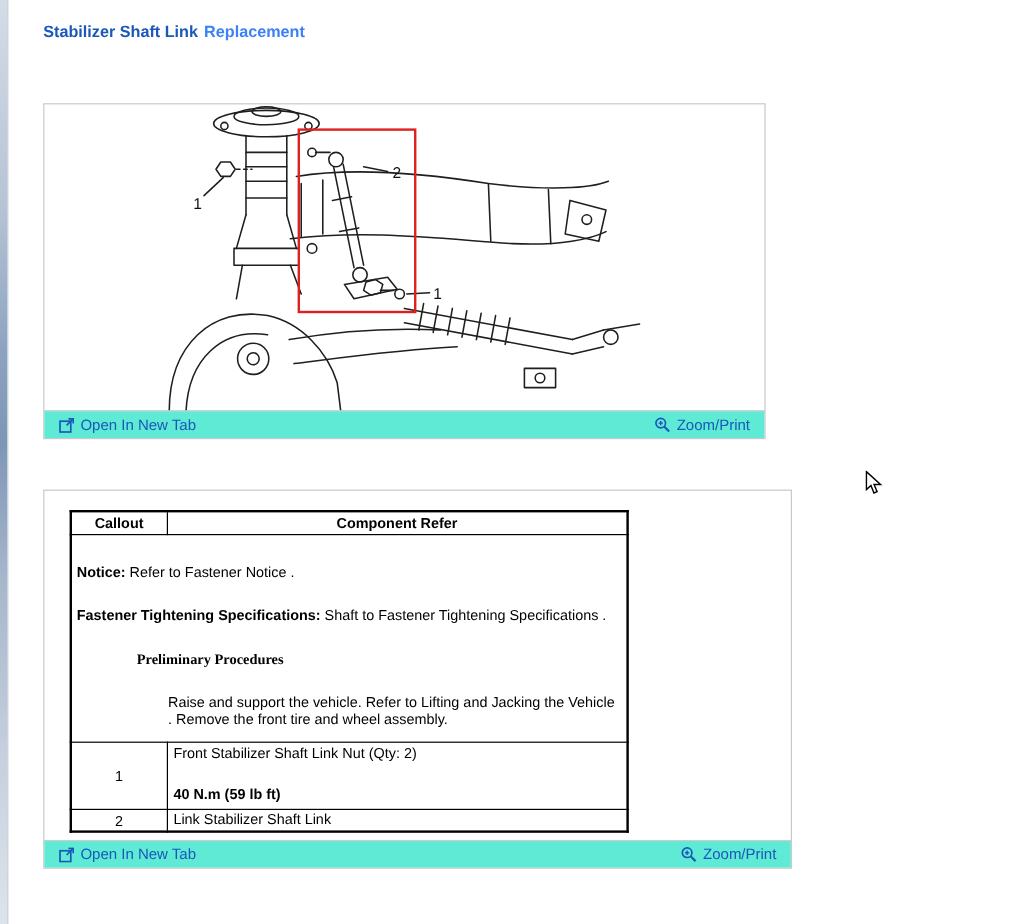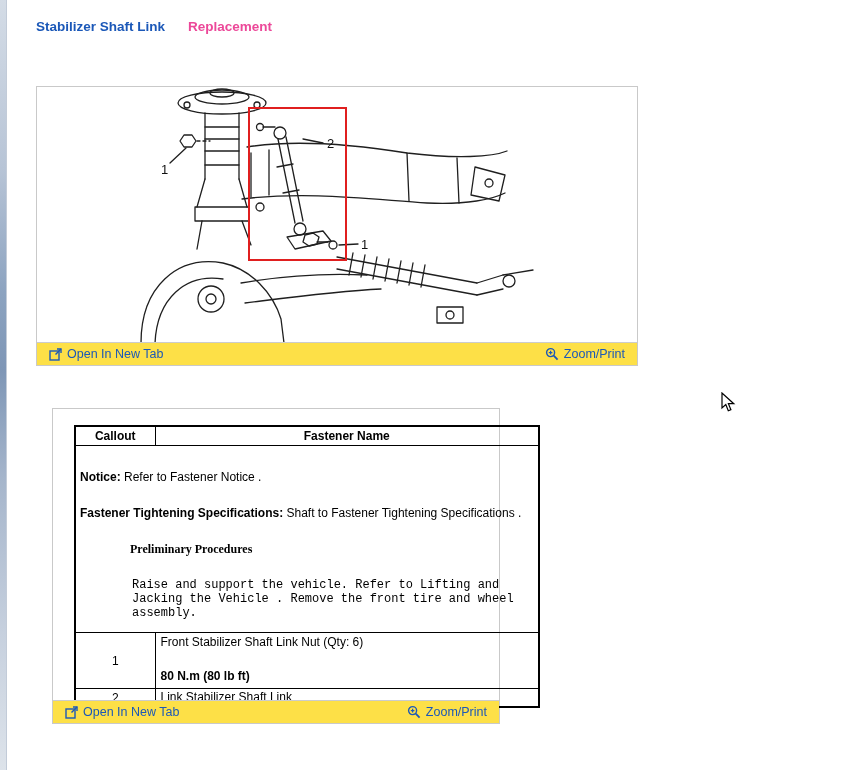"Replacement" .page-title .t-rest { color: #ec4899 -> #3b82f6; margin-left: 23px -> 5px }
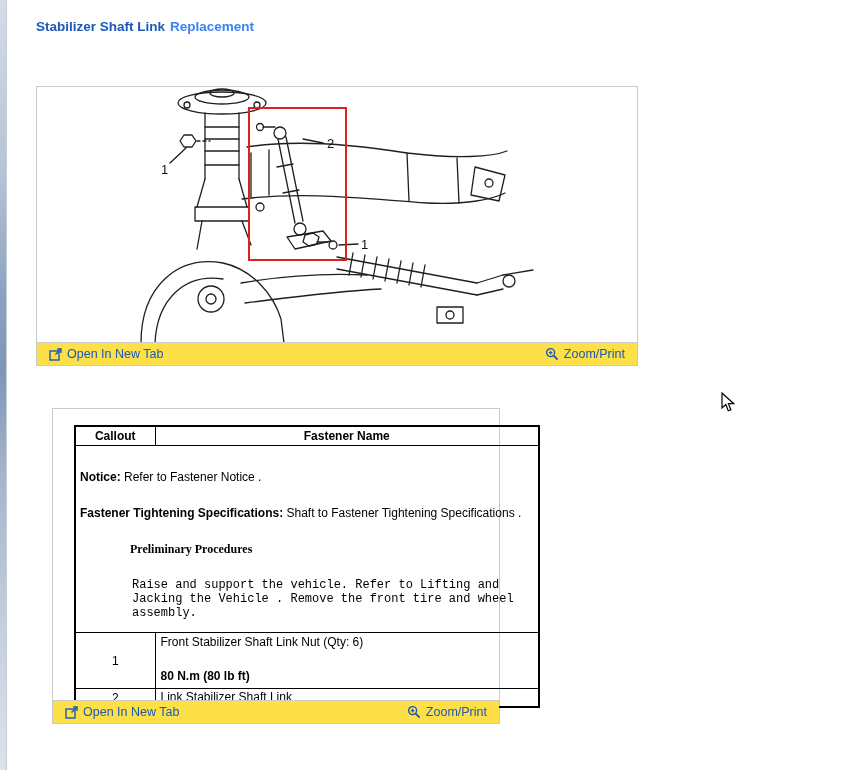"Open In New Tab" .panel-footer { background: #fde047 -> #5eead4 }
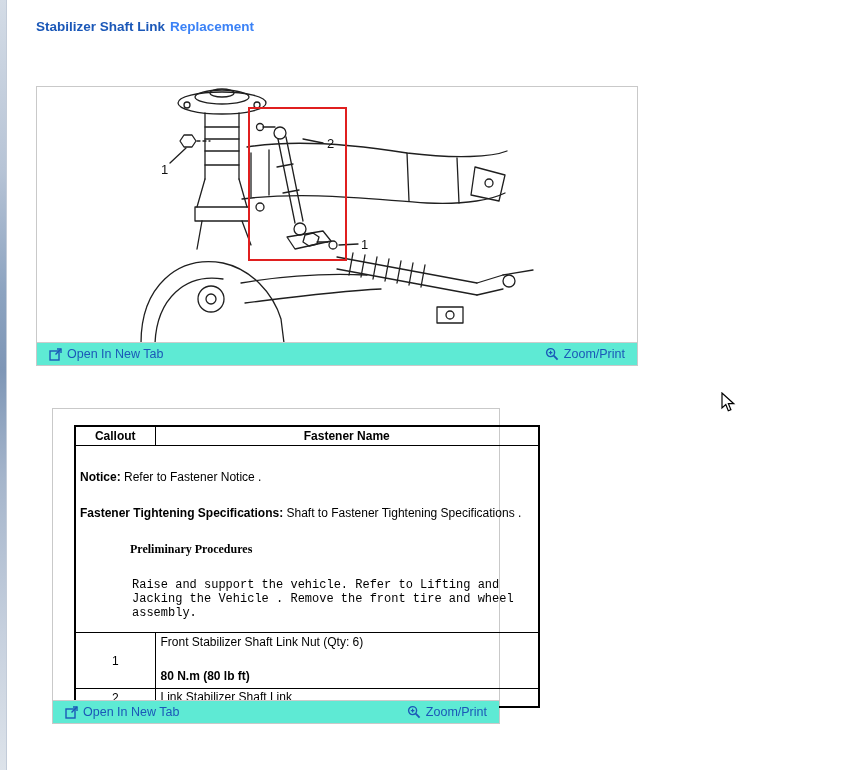"Callout" .table-panel { left: 52px -> 36px; width: 448px -> 624px }
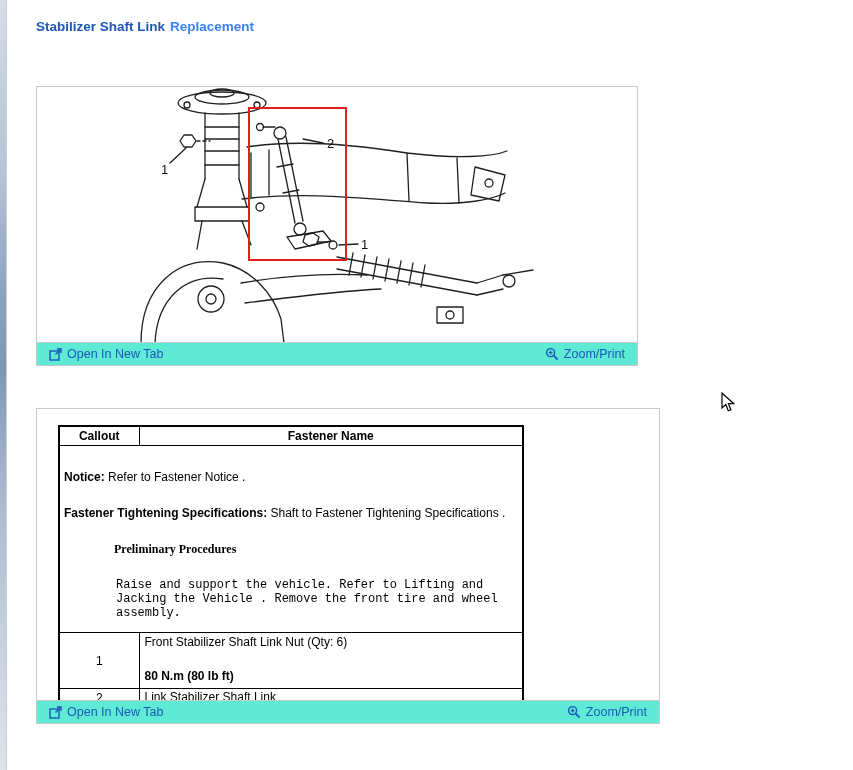"Fastener Name" th { text: Fastener Name -> Component Refer }
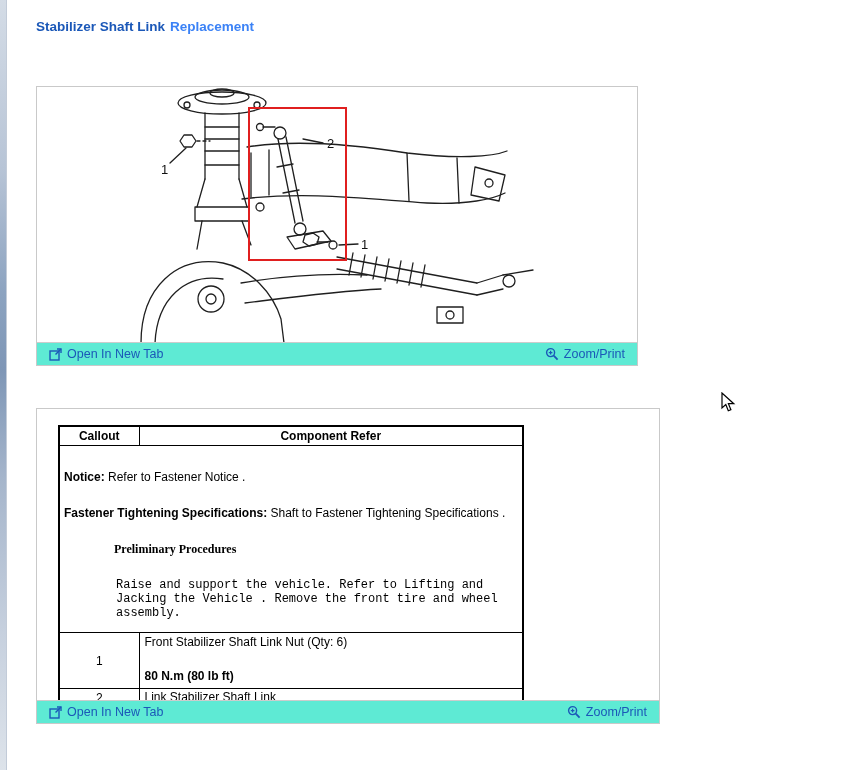"Raise and support the vehicle." .indent-2 { font-family: Liberation Mono, monospace -> none; margin-left: 52px -> 76px }
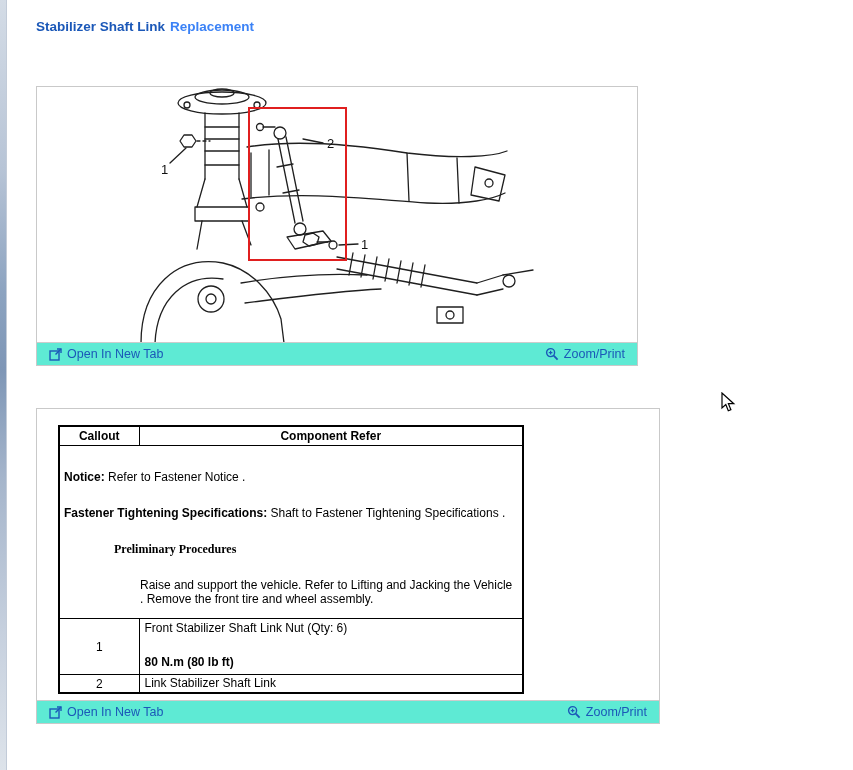"Front Stabilizer Shaft Link Nut" div { text: 6 -> 2 }
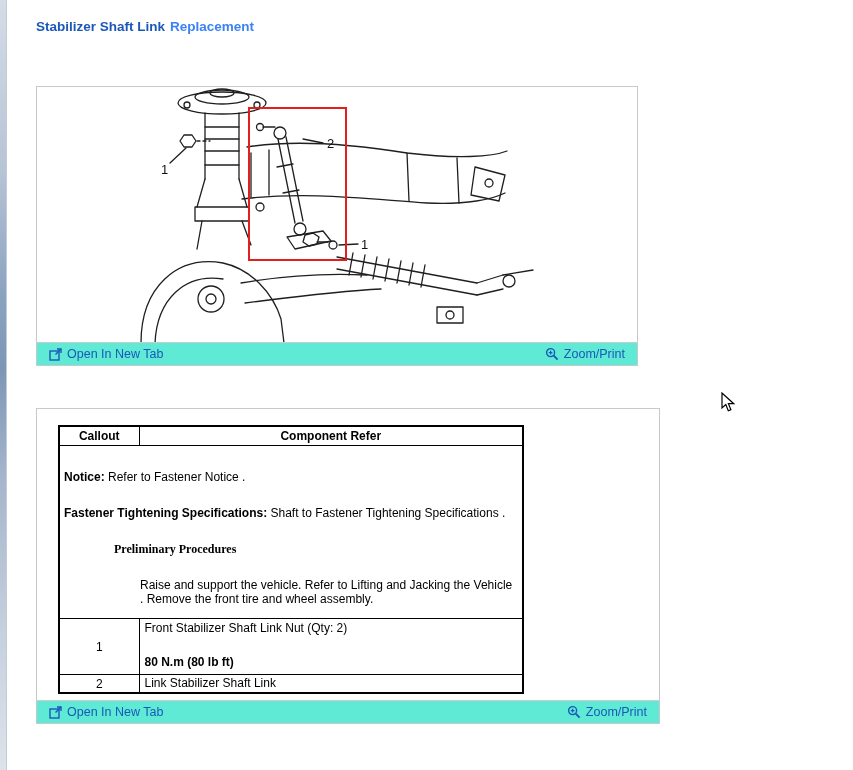"80 N.m (80 lb ft)" div.spec { text: 80 N.m (80 -> 40 N.m (59 }
